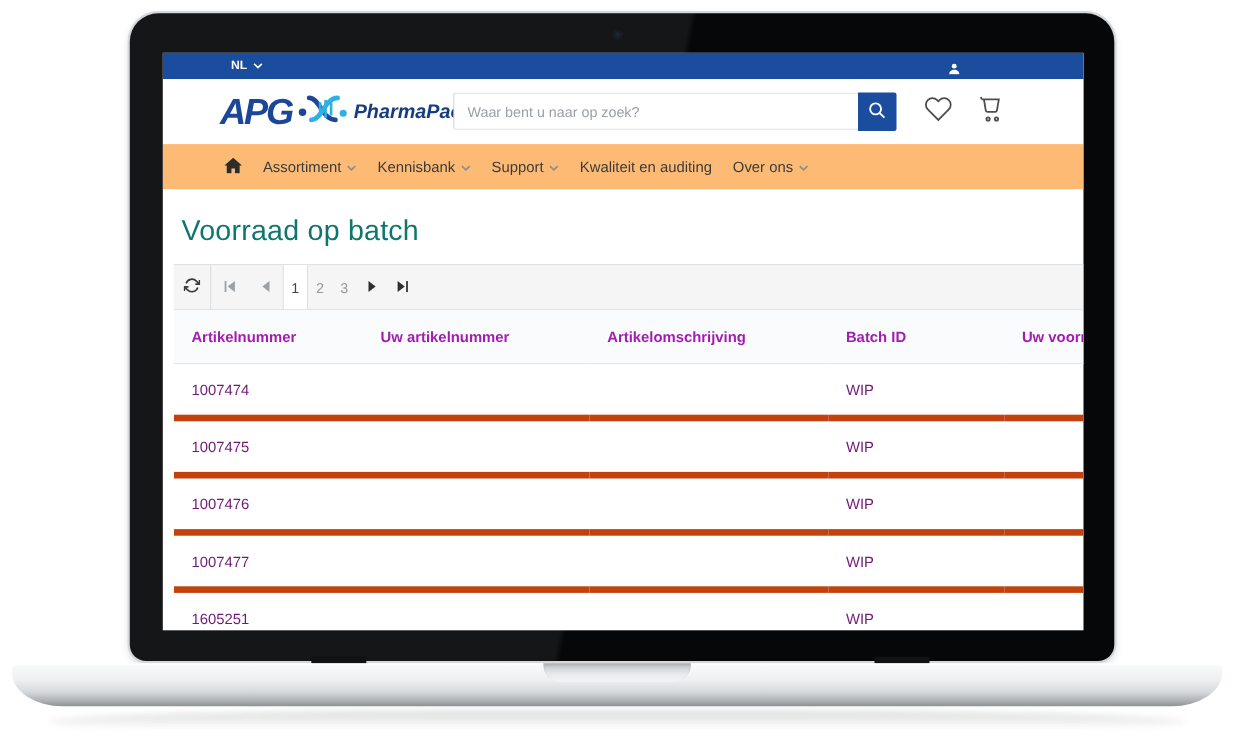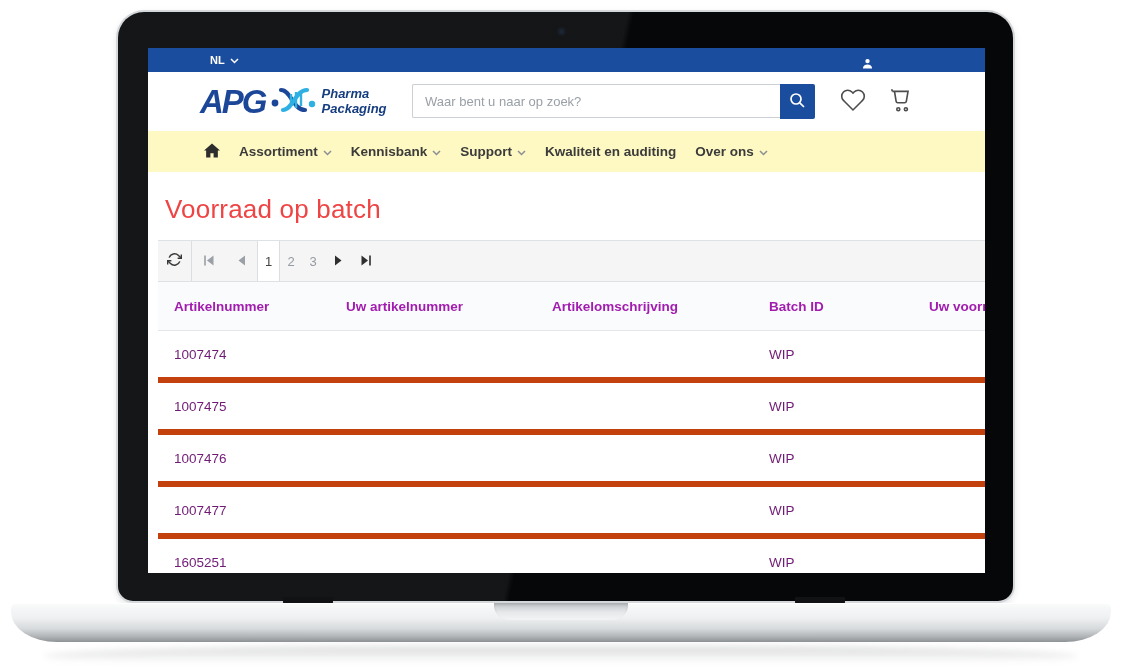"Pharma" .tagline { flex-direction: column -> row; font-size: 13px -> 18px }
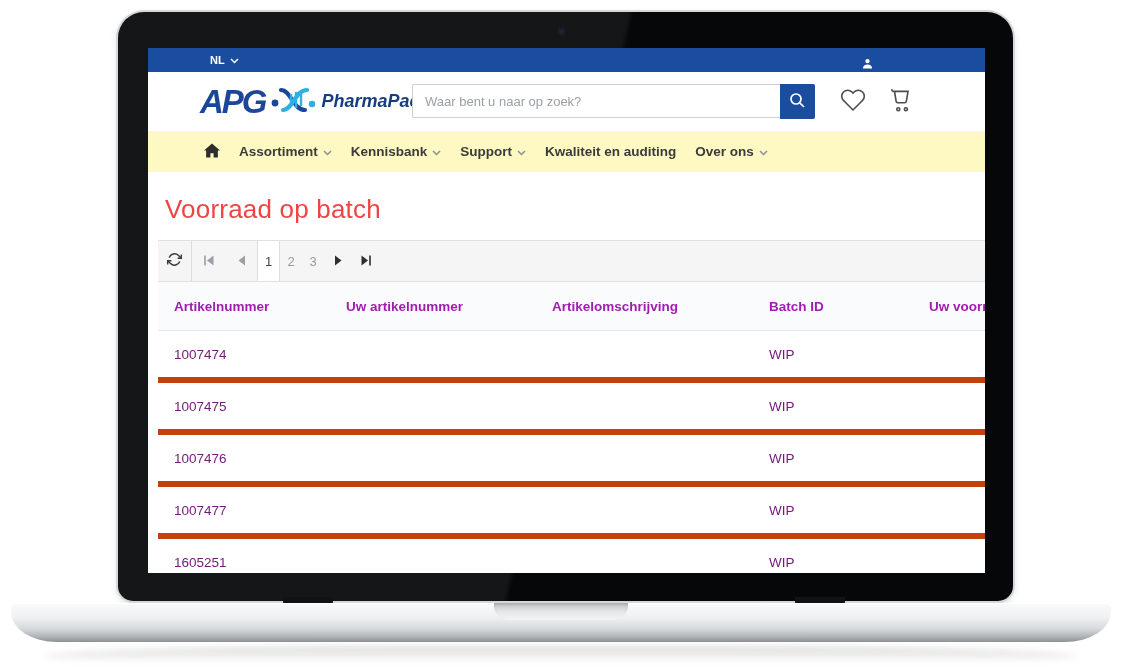"Assortiment" .mainnav { background: #fef9c3 -> #fdba74; font-weight: 700 -> 400 }
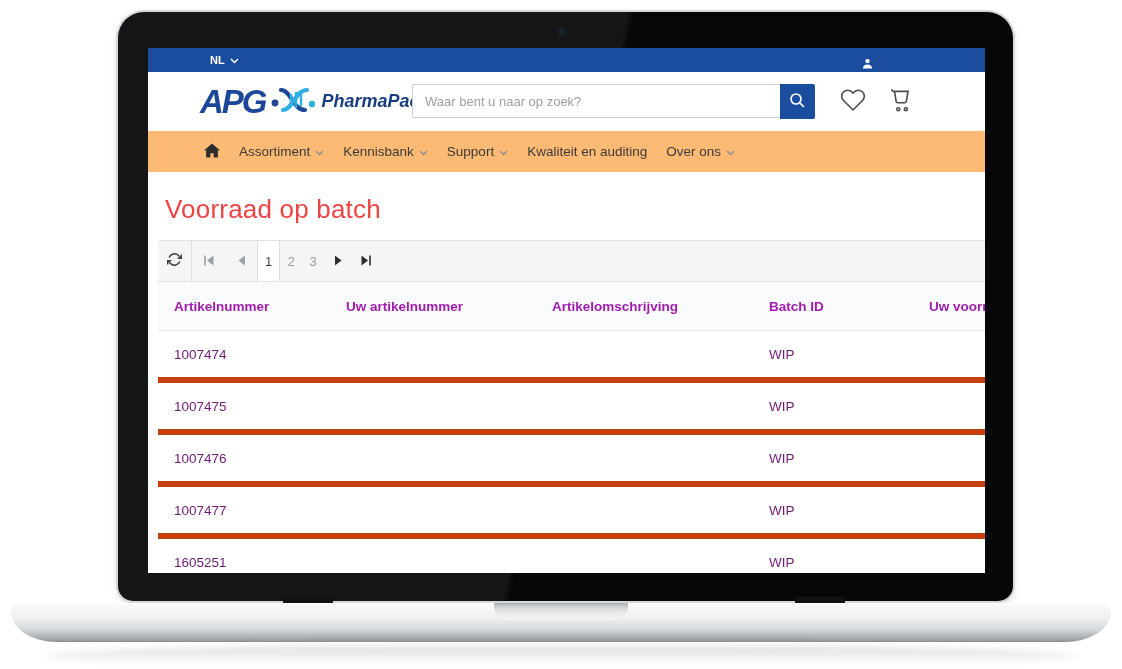"Voorraad op batch" h1 { color: #ef4444 -> #0f766e }
